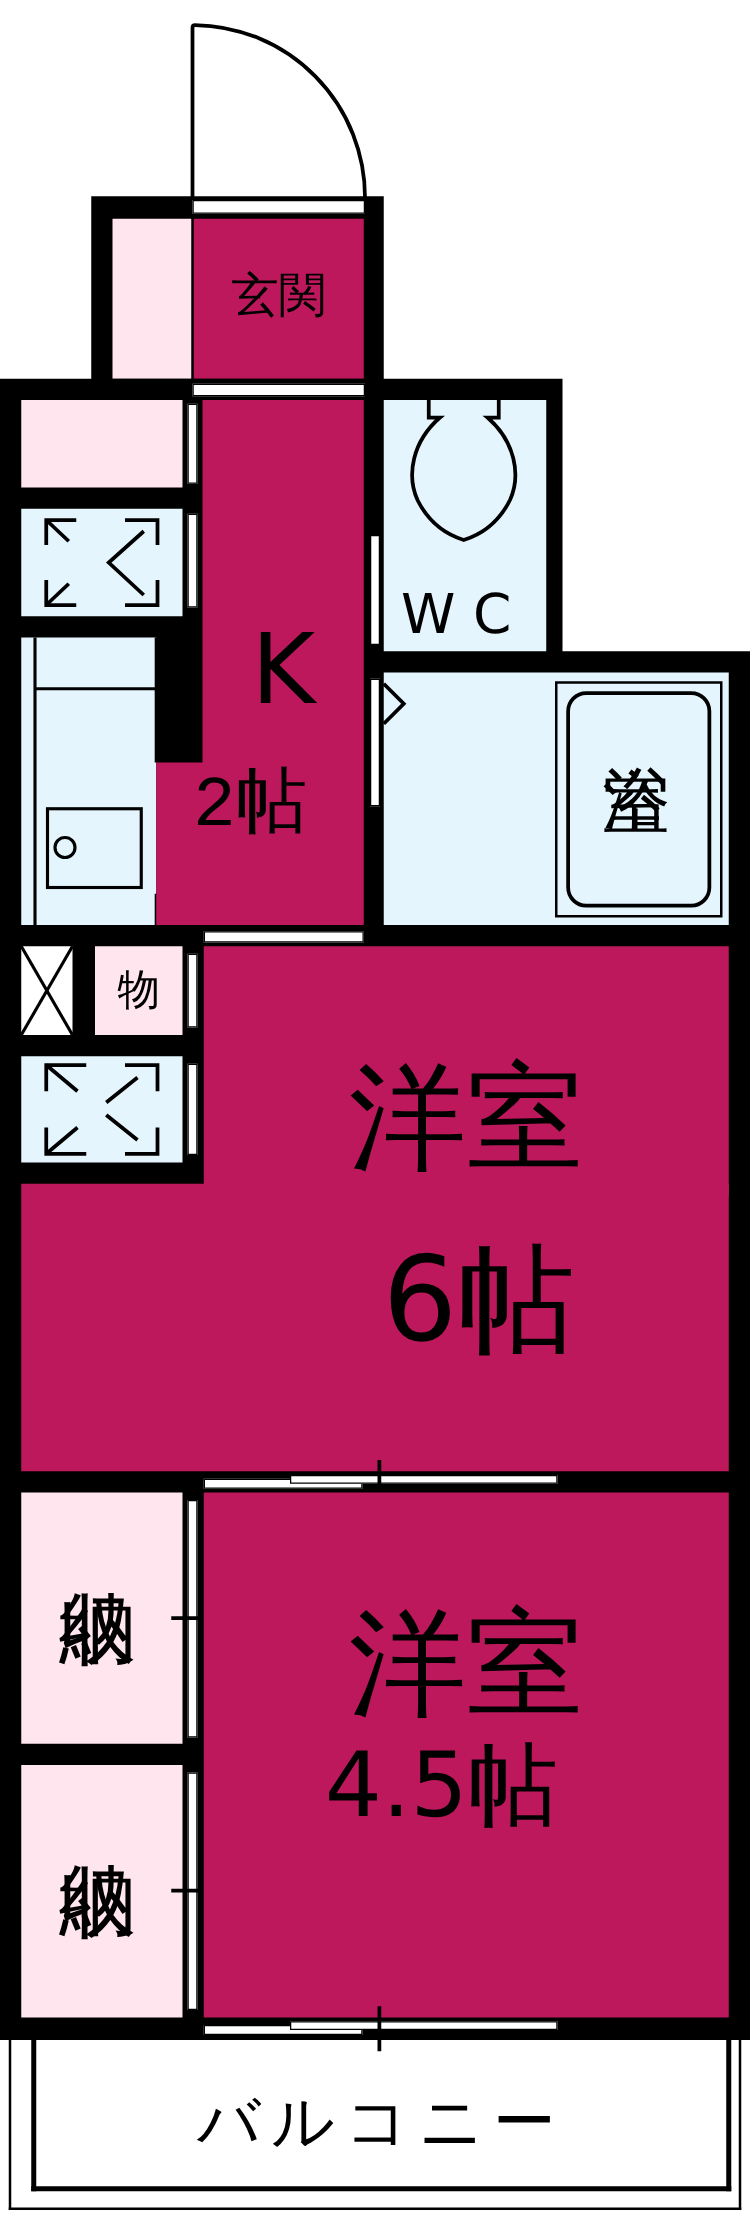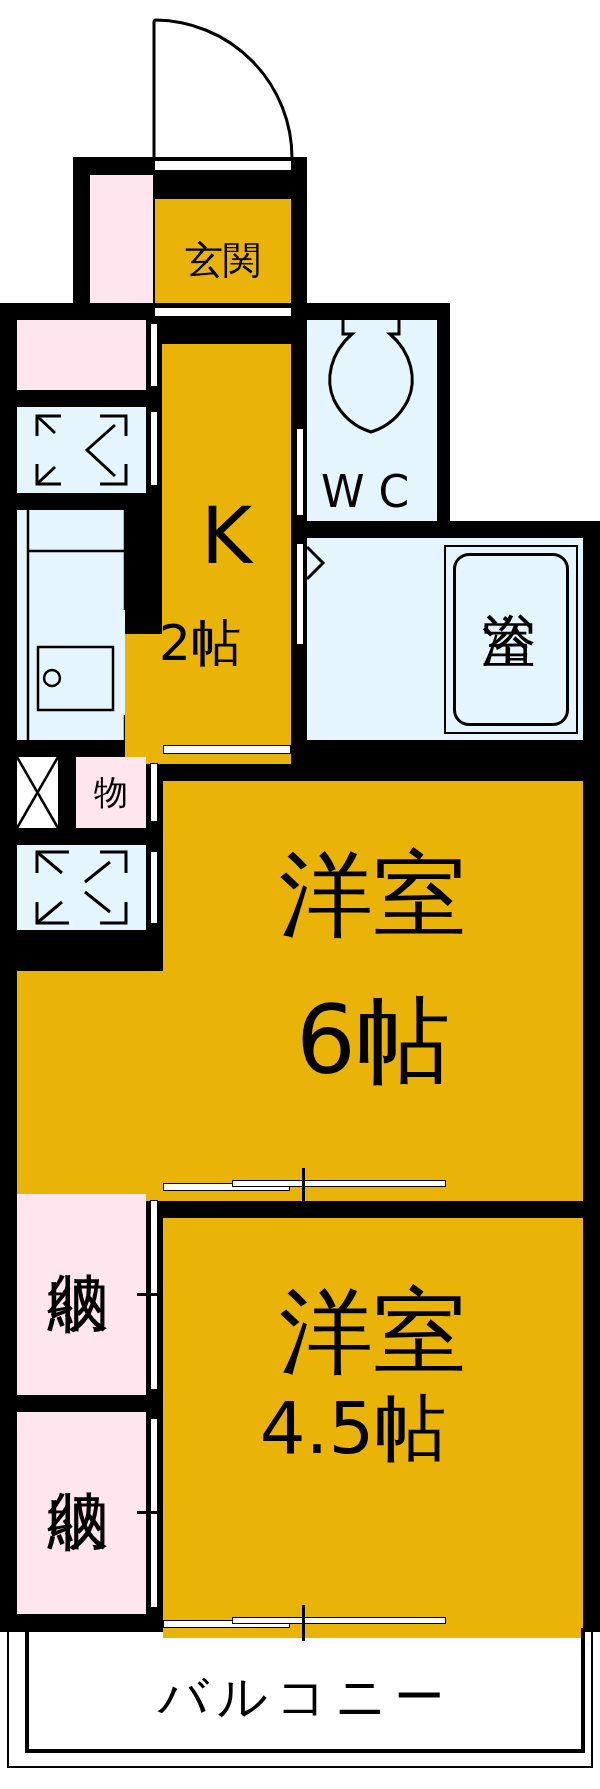"玄関" .cream { background: #eab308 -> #be185d; margin-top: 24px -> none }
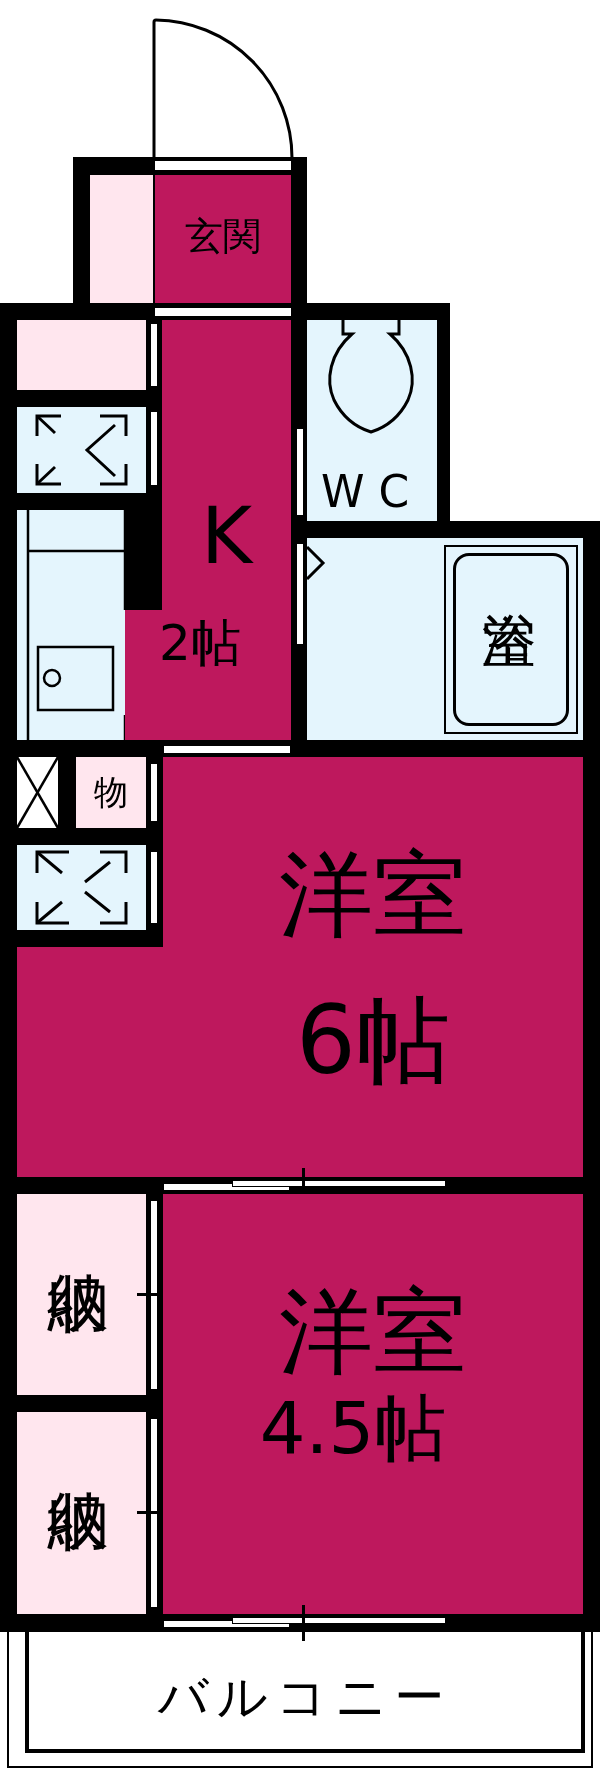"2帖" div.lbl { font-family: none -> Liberation Mono, monospace; font-size: 50px -> 57px }
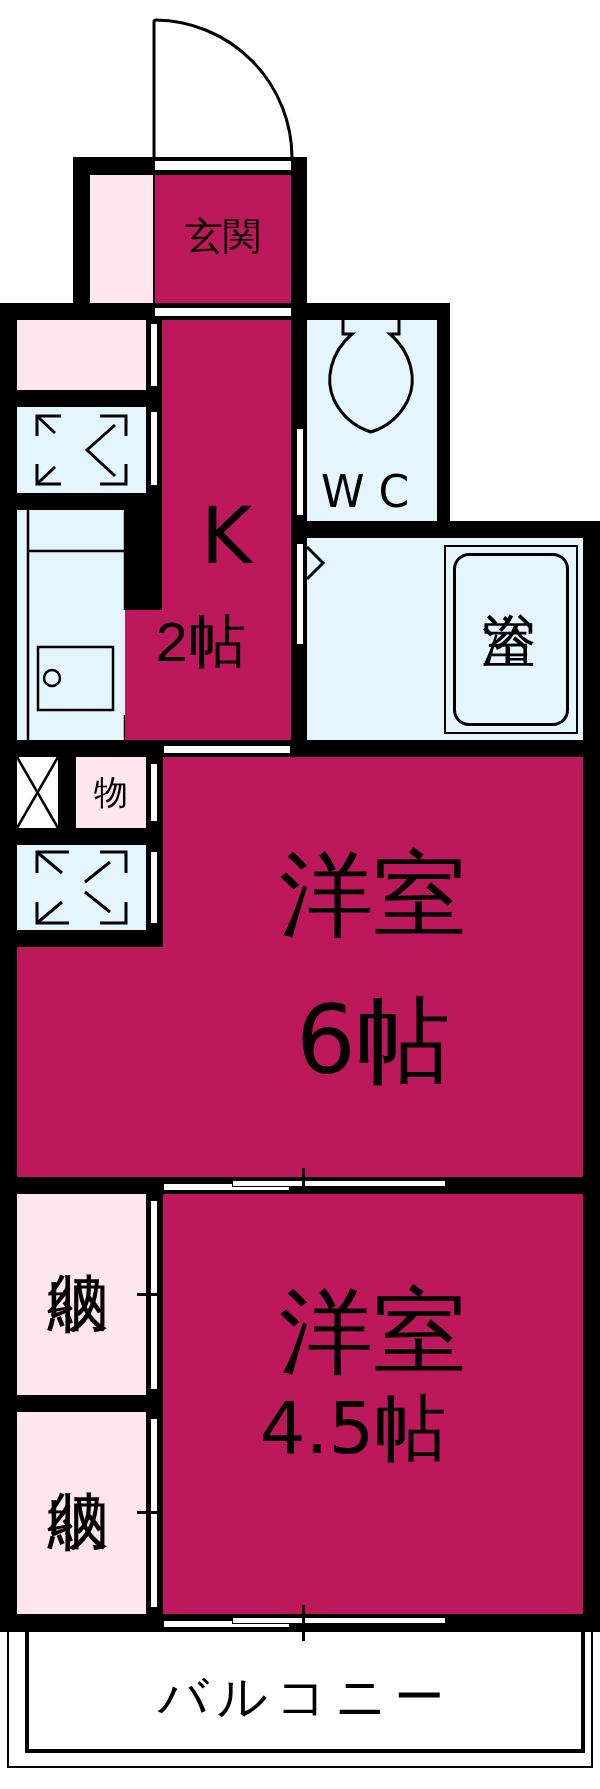"6帖" div.lbl { left: 163px -> 173px }
